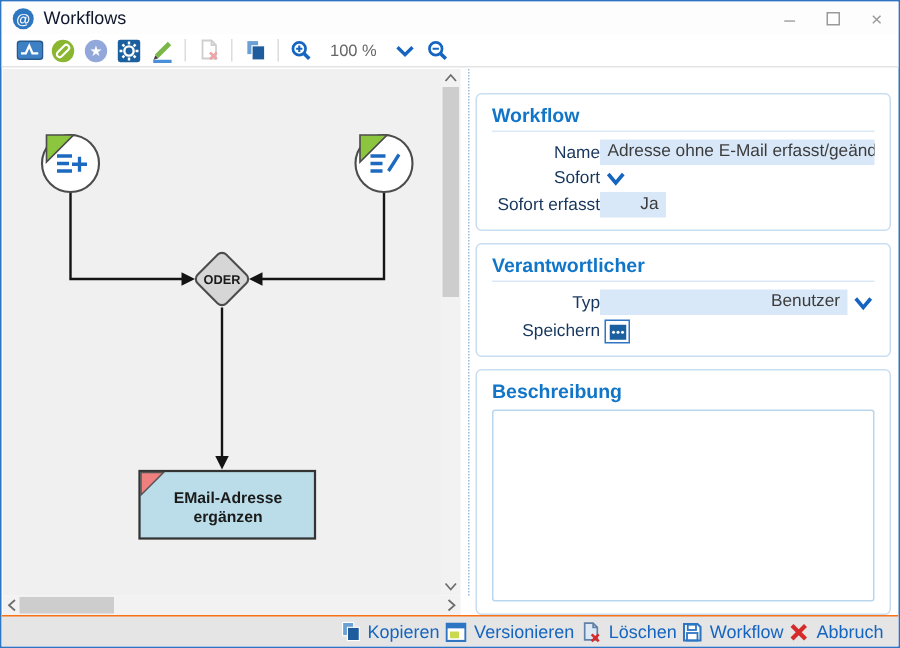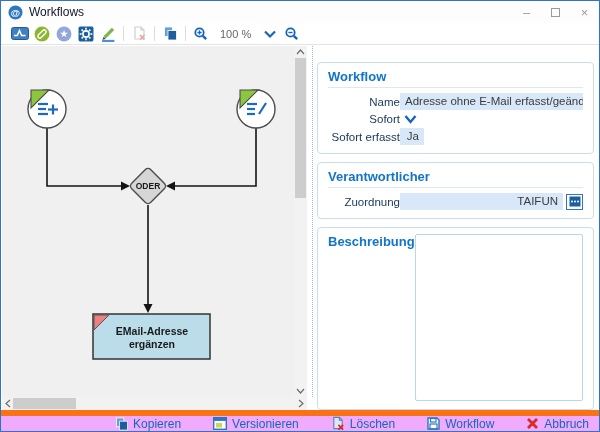"Ja" .val.small { width: 24px -> 44px }
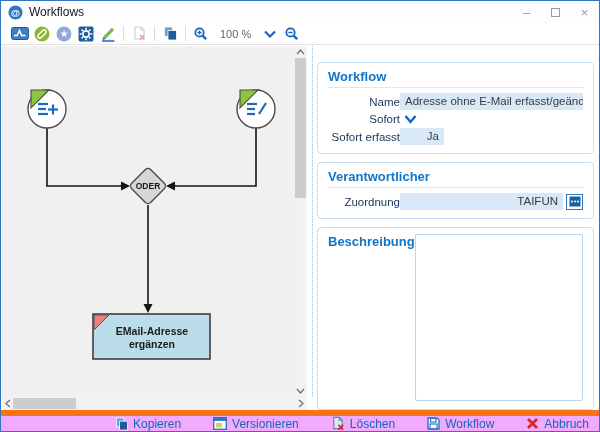"Typ" div.row { html: none -> <div> <span>Typ</span> <span>Benutzer</span> <svg> <polyline></polyline> </svg> </div> }
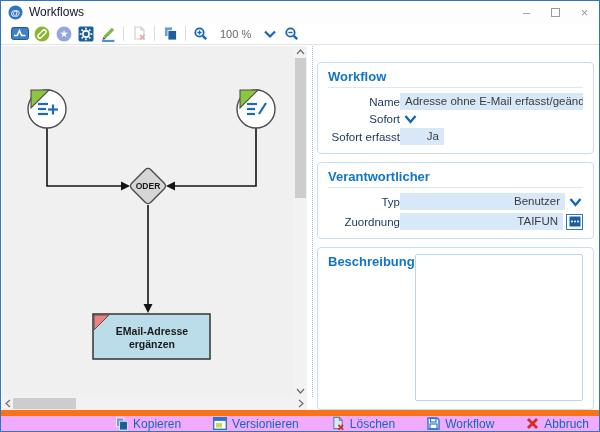"Zuordnung" span.lbl { text: Zuordnung -> Speichern }
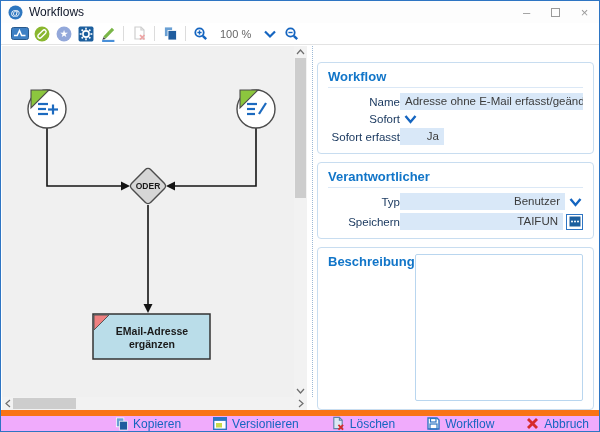"TAIFUN" span.val { html: <span>TAIFUN</span> -> none }
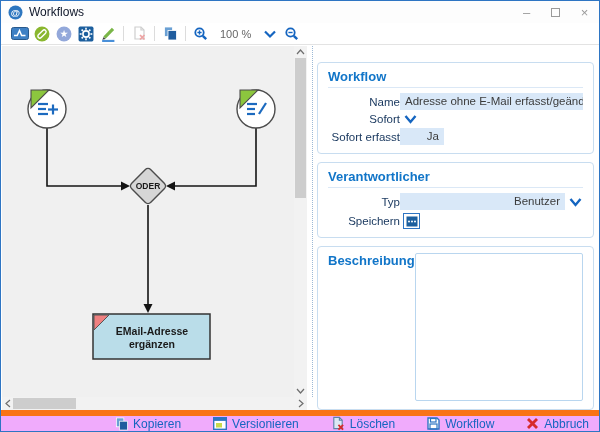"Beschreibung" .section.grow { flex-direction: row -> column }
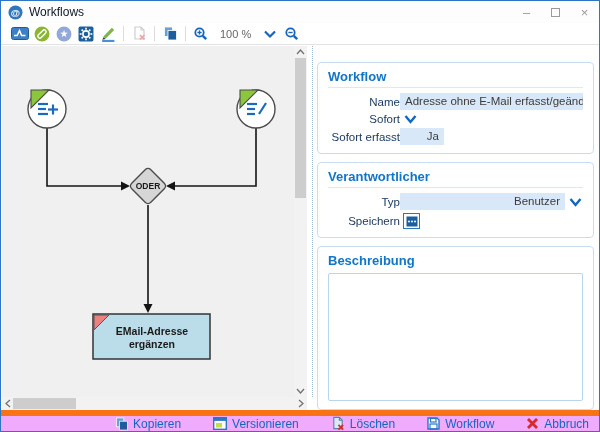"Kopieren" .footer { background: #f0abfc -> #e5e5e5; border-top: 6px solid #f97316 -> 1px solid #f97316; gap: 32px -> 4px }
